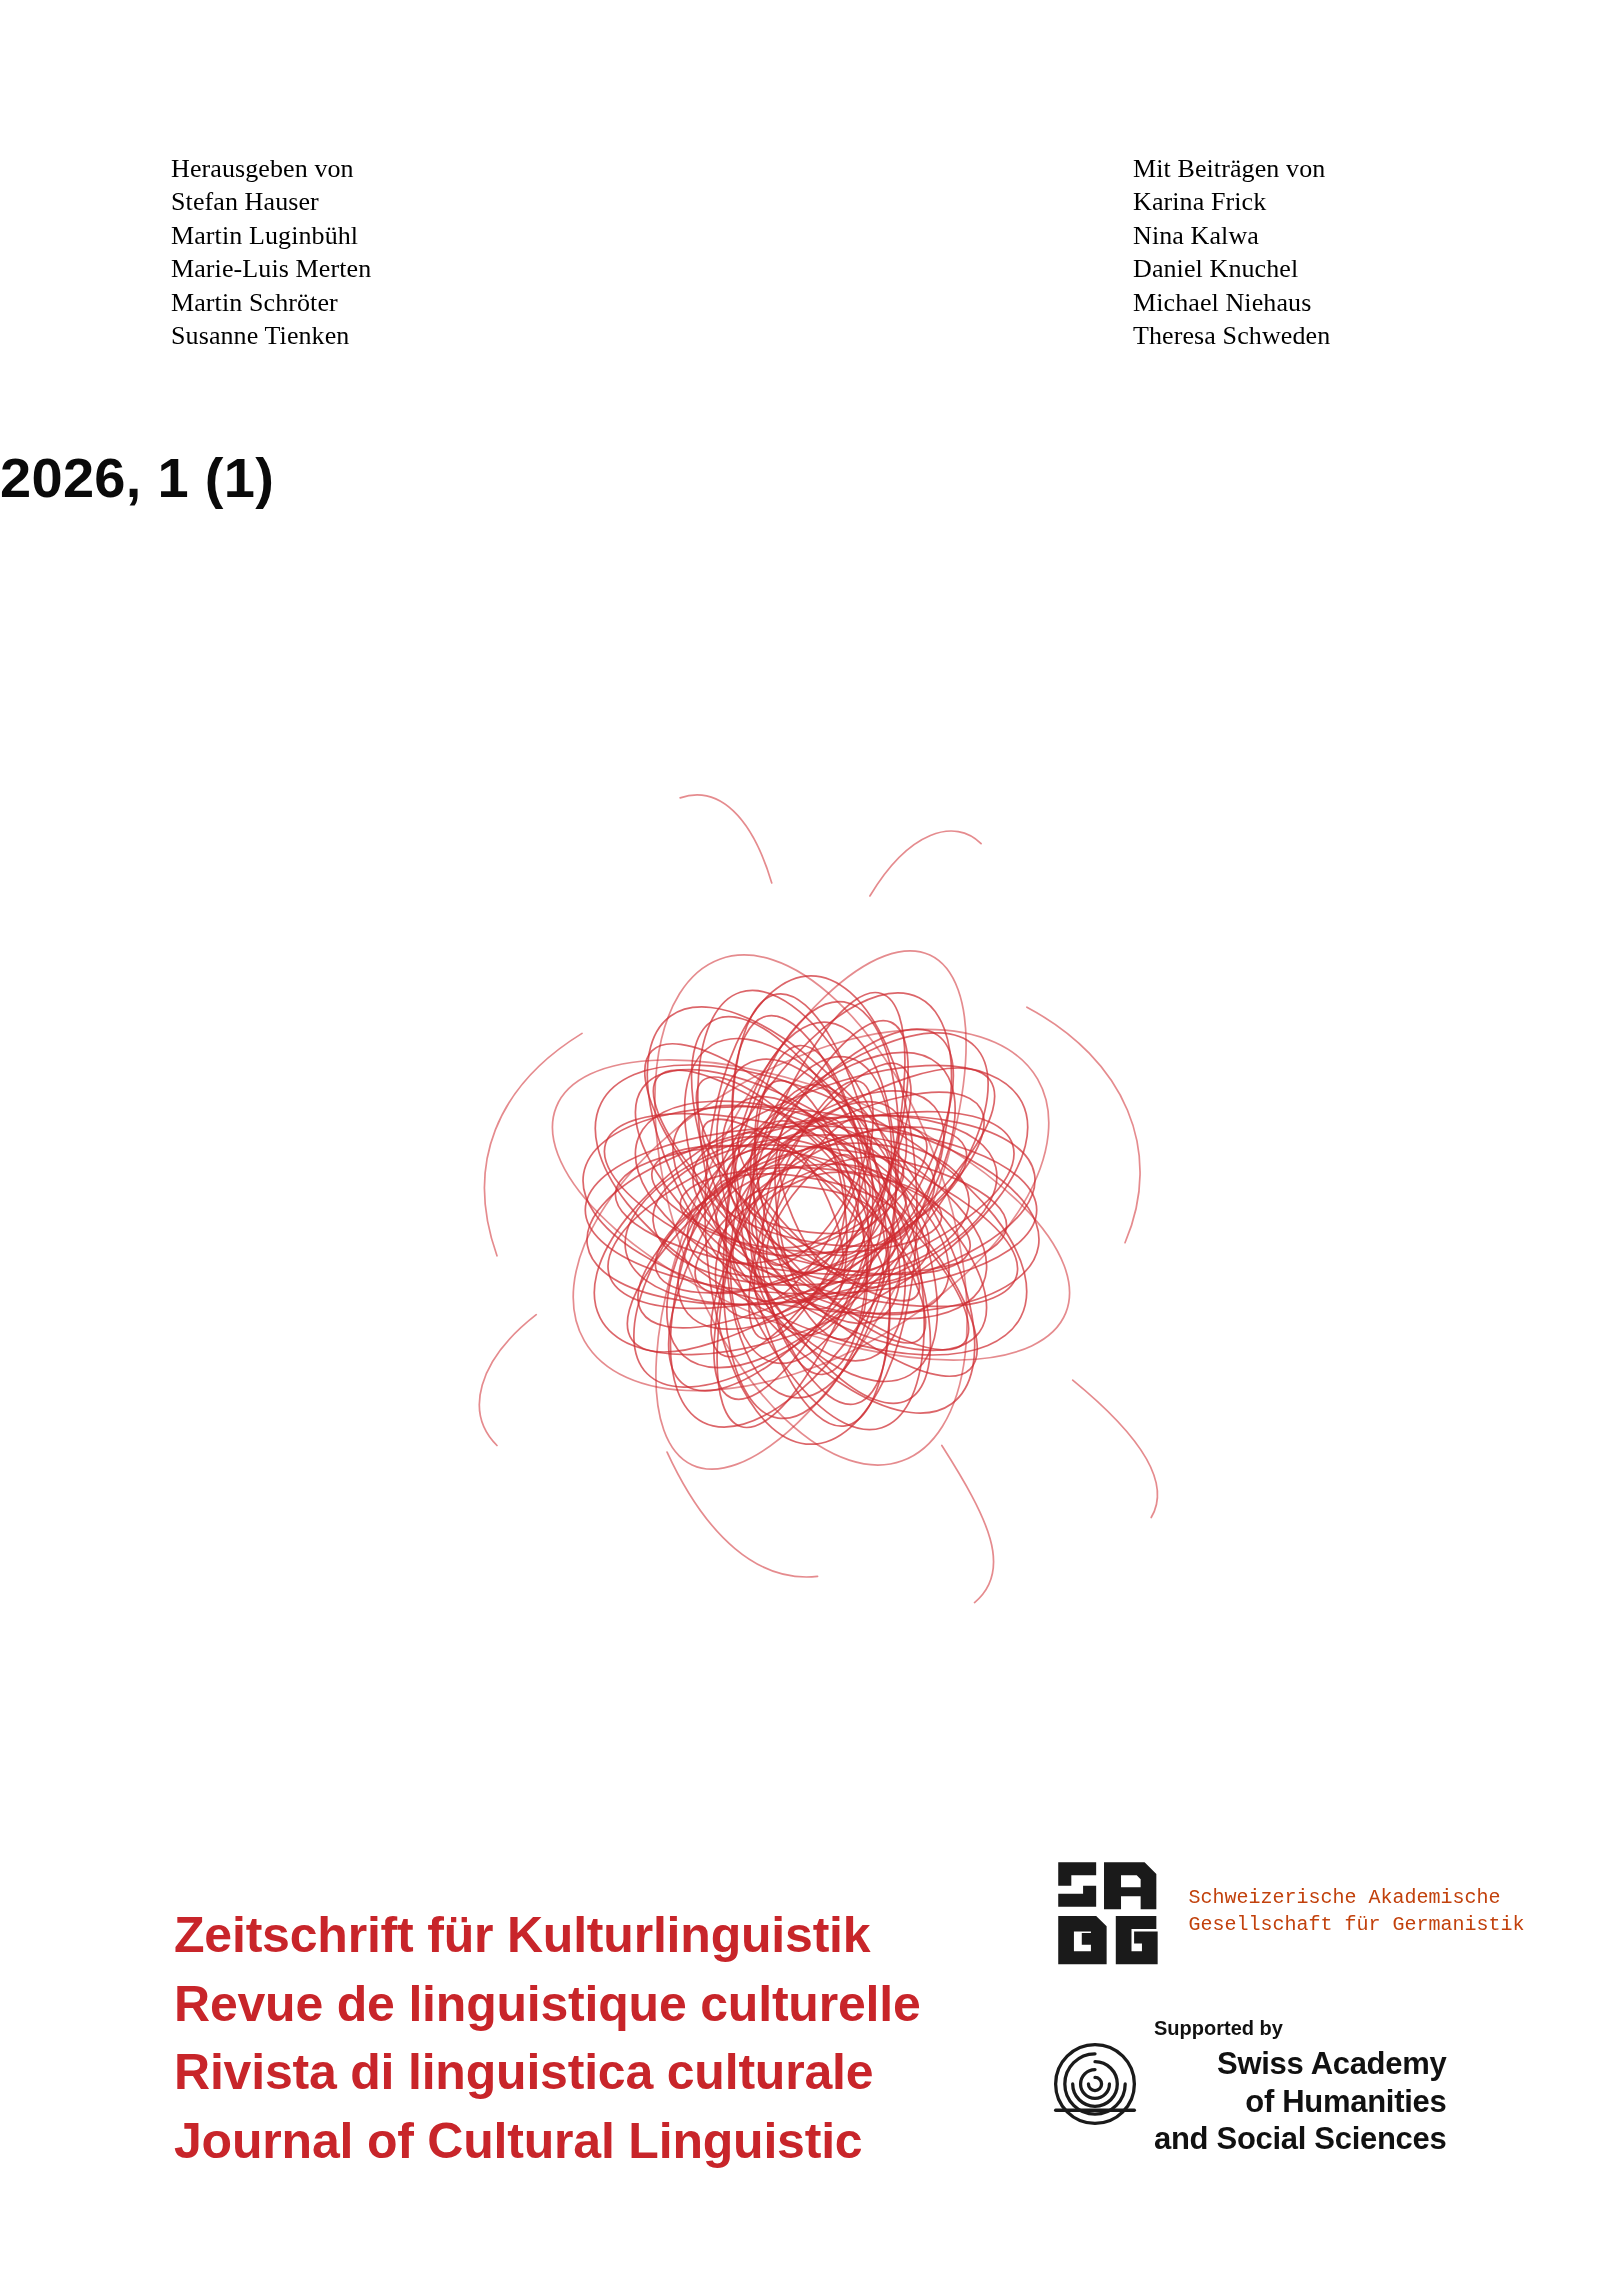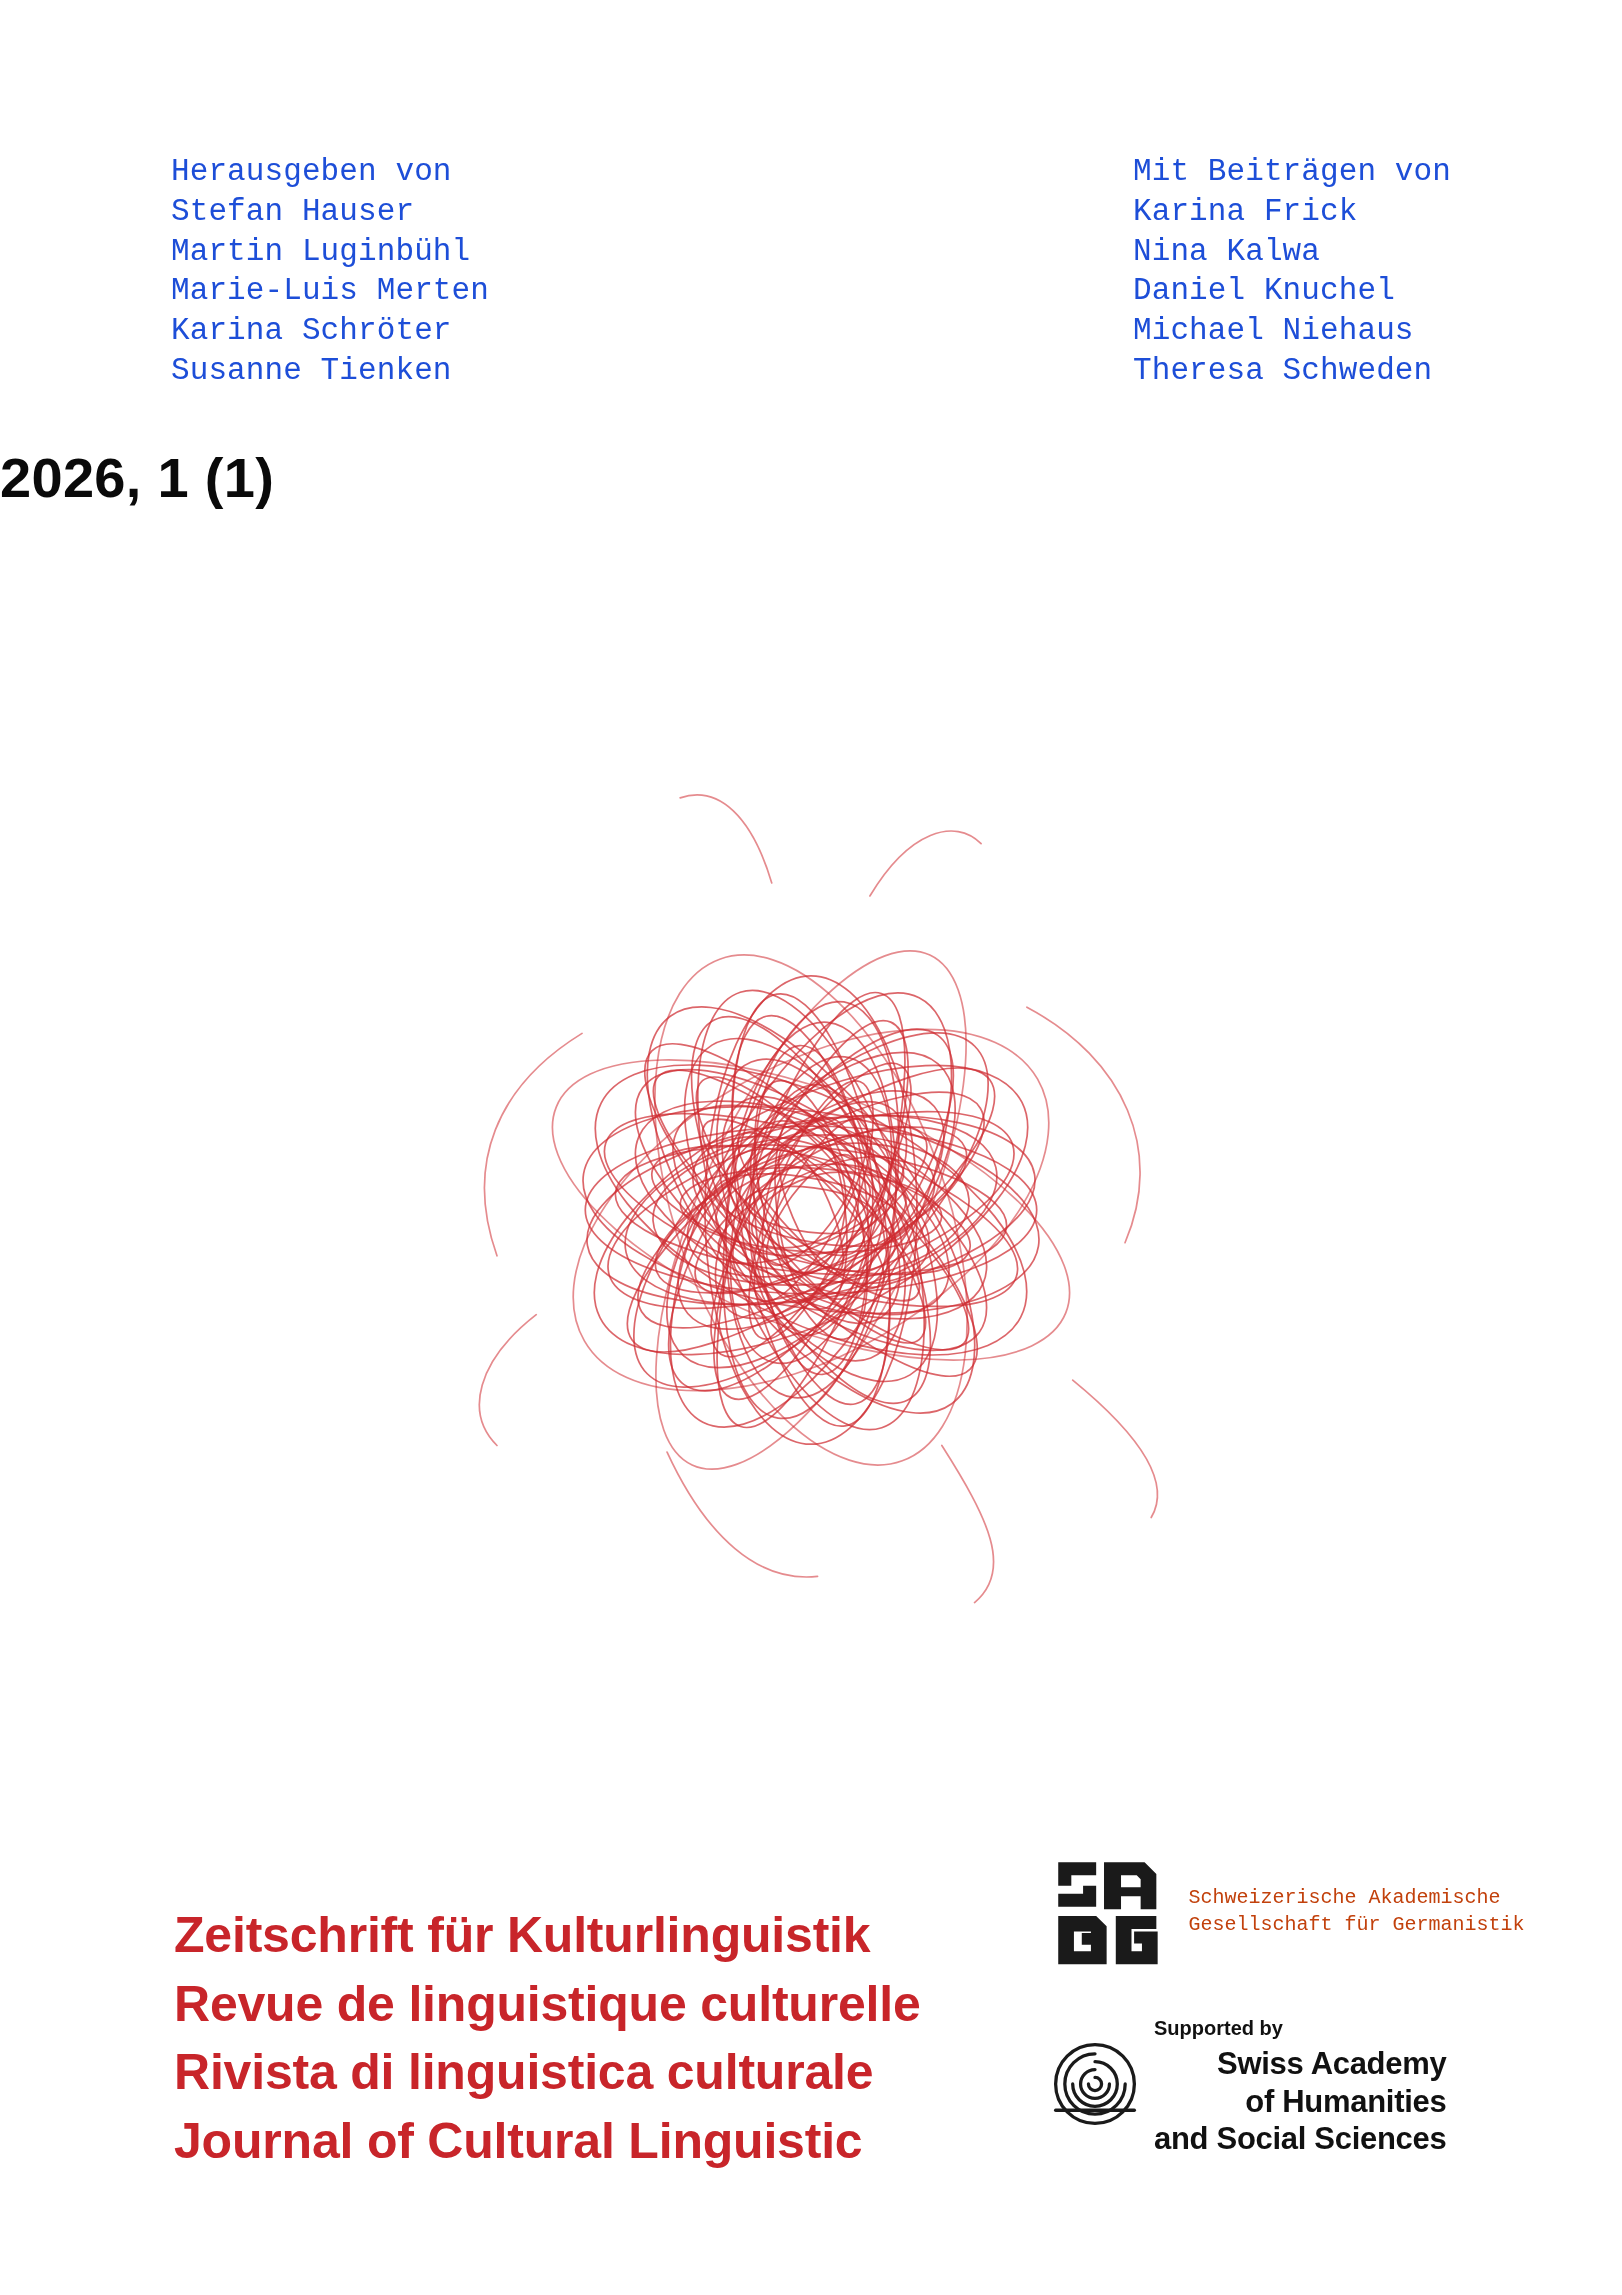"Herausgeben von" .credits-col { color: #1d4ed8 -> #000000; font-family: Liberation Mono, monospace -> Liberation Serif, serif; font-size: 31px -> 26px }
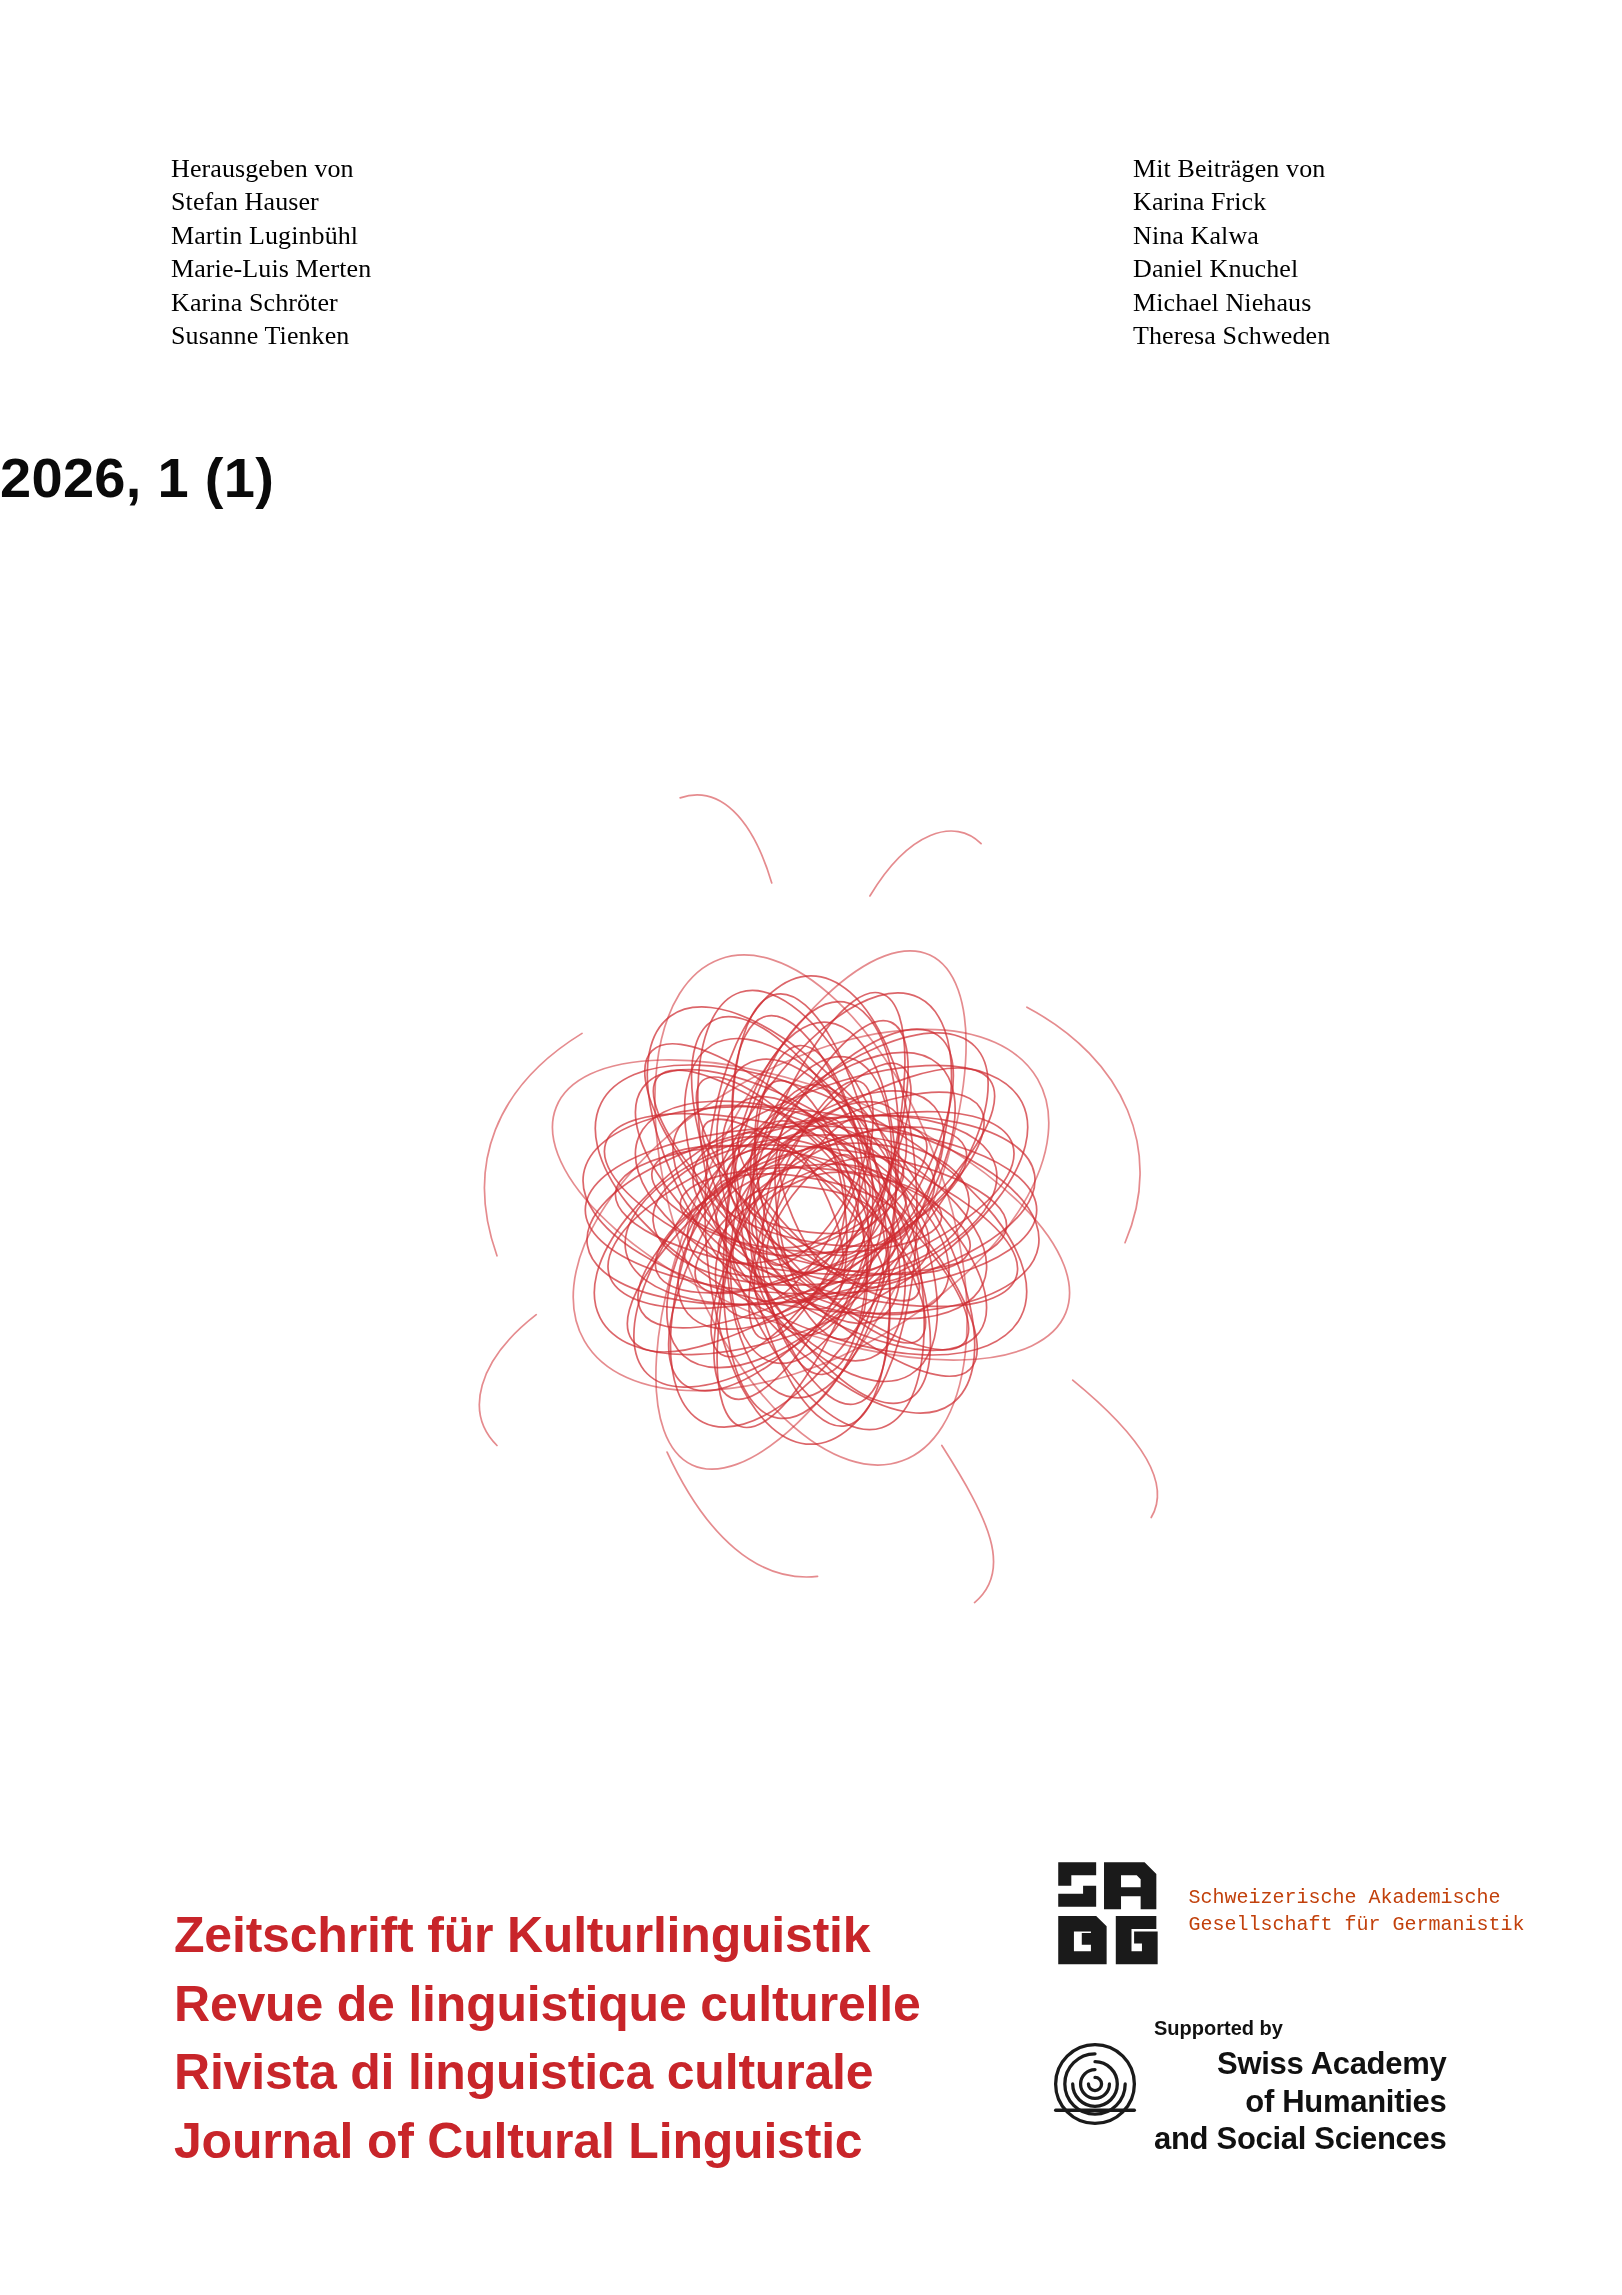"Karina Schröter" div { text: Karina -> Martin }
